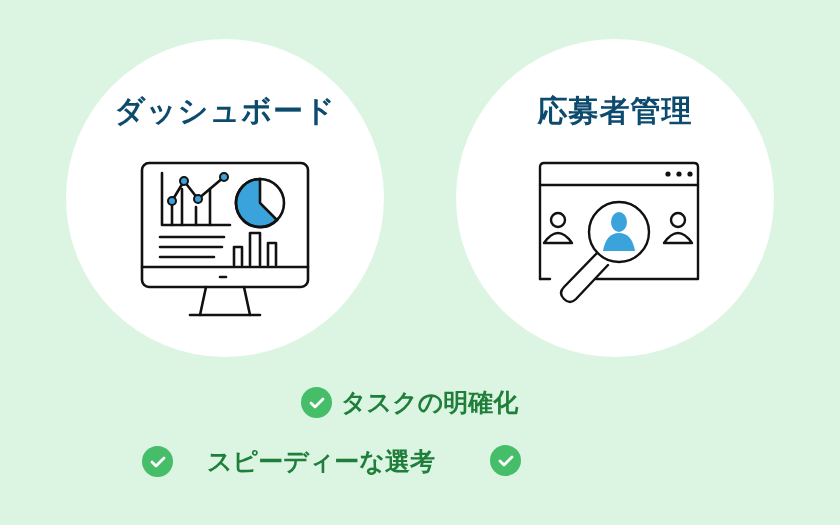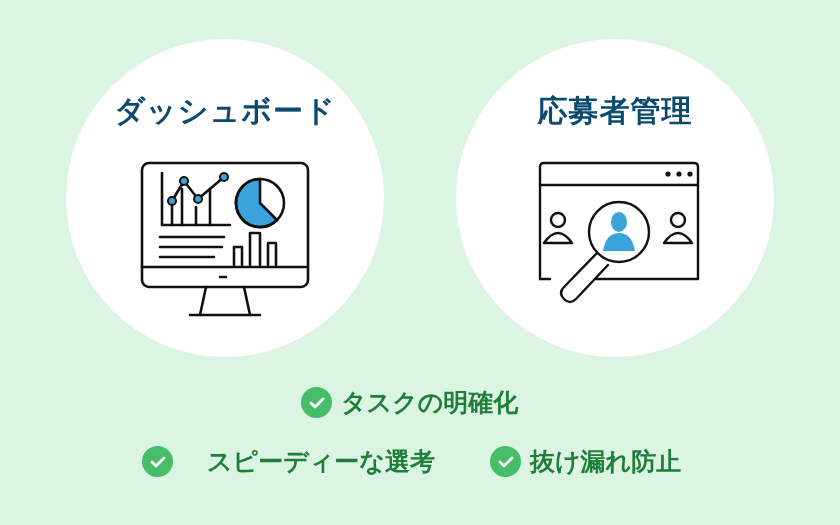"抜け漏れ防止" span { html: <span>抜け漏れ防止</span> -> none }
